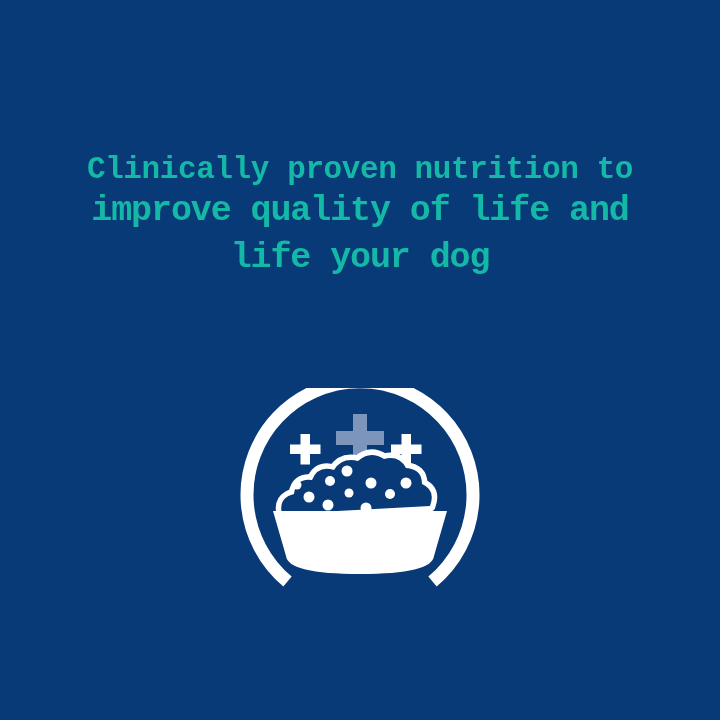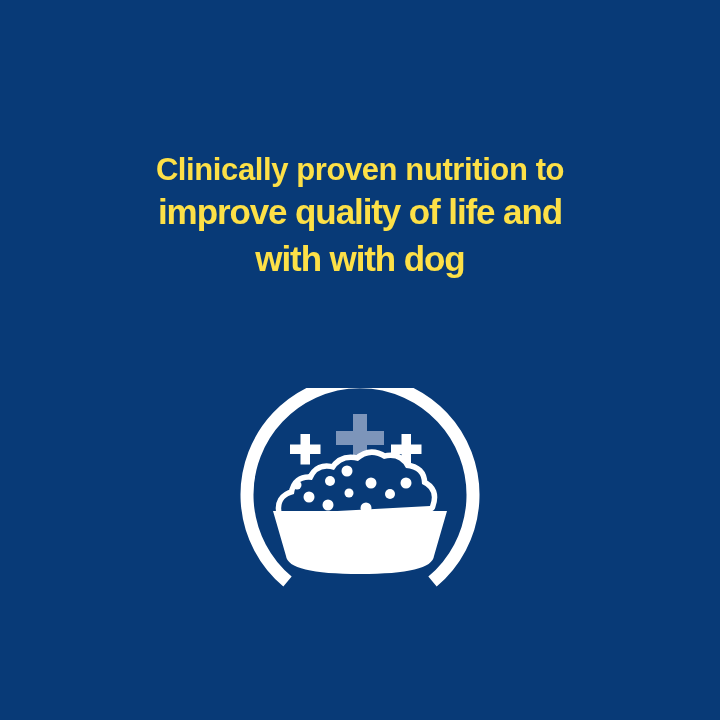"Clinically proven nutrition to" .hl-line { color: #fde047 -> #14b8a6; font-family: none -> Liberation Mono, monospace }
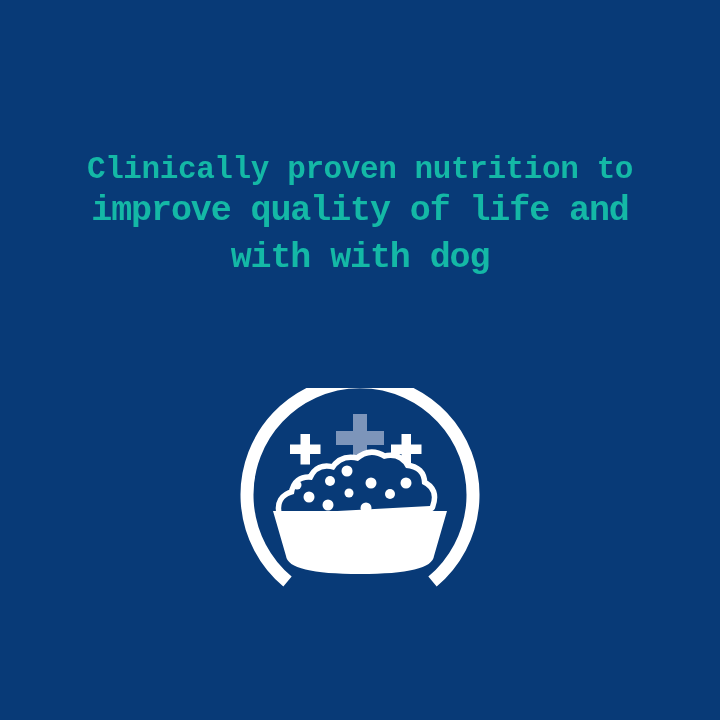"with with dog" span.hl-line { text: with with -> life your }
